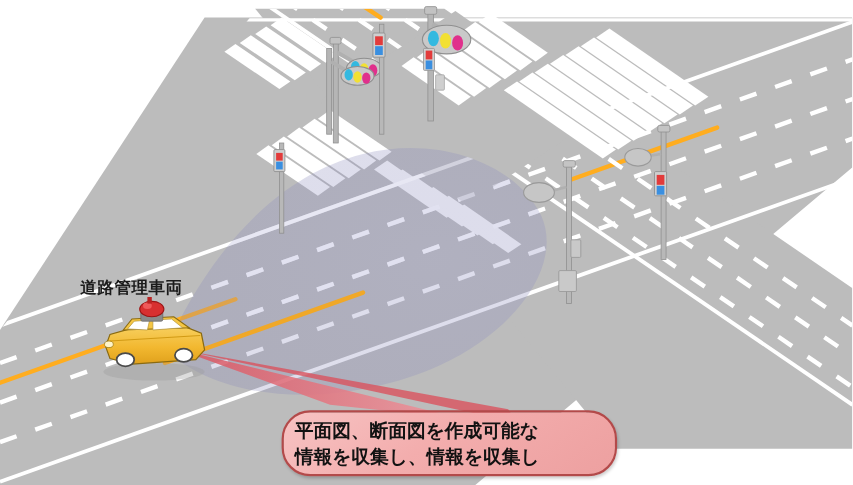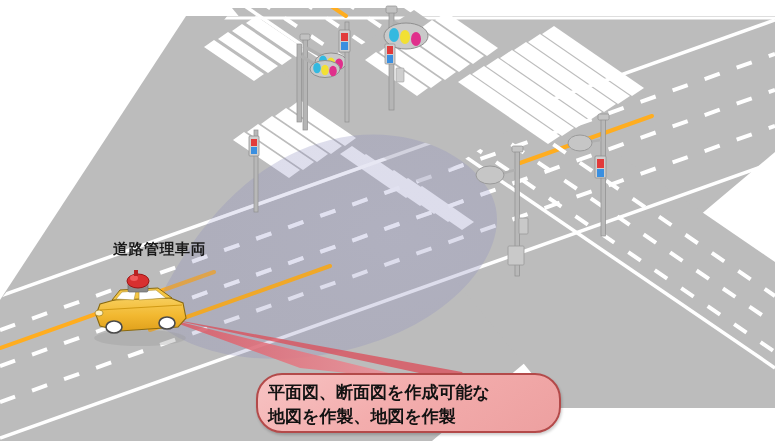"道路管理車両" #vehicle-label { margin-left: 40px -> none; top: 240px -> 252px }
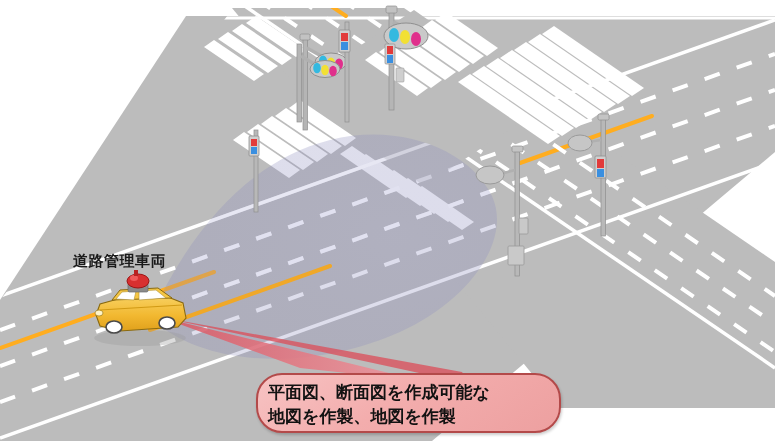"地図を作製、地図を作製" div.callout-line { text: 地図を作製、地図を作製 -> 情報を収集し、情報を収集し }
